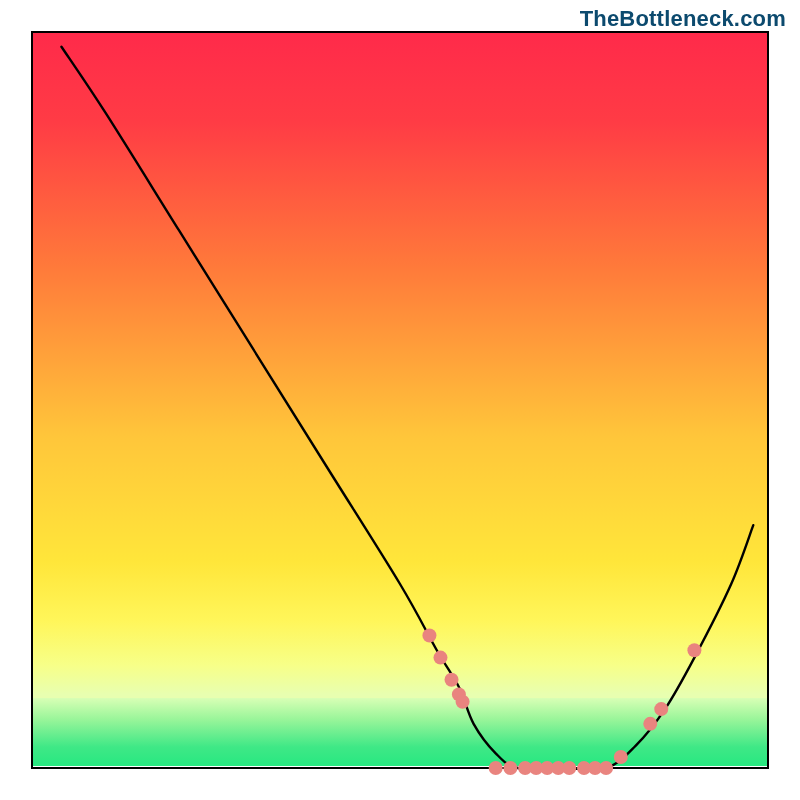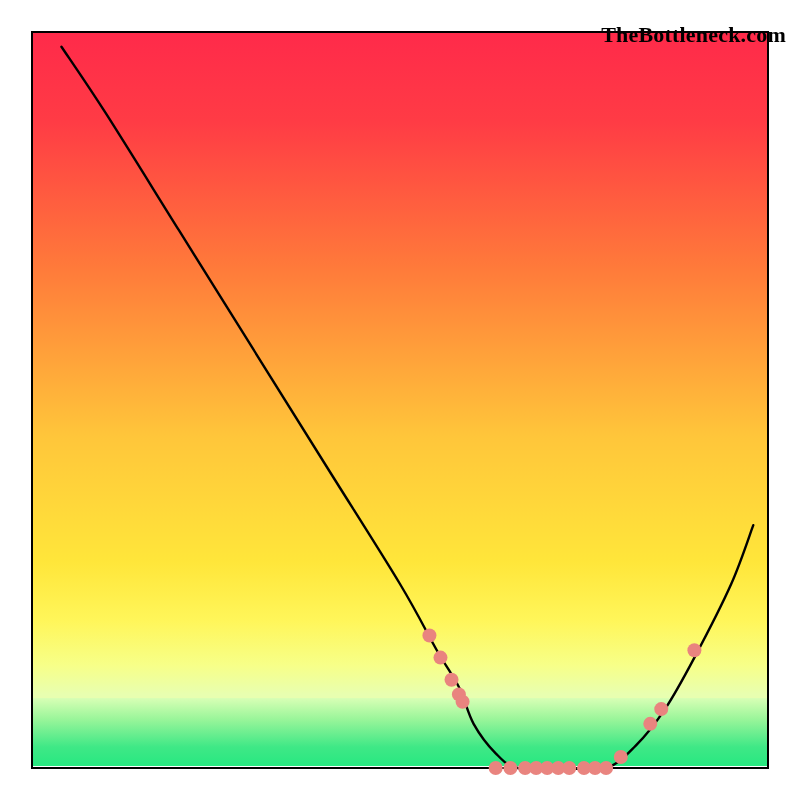"TheBottleneck.com" .watermark { color: #000000 -> #0c4a6e; font-family: Liberation Serif, serif -> none; top: 22px -> 6px }
